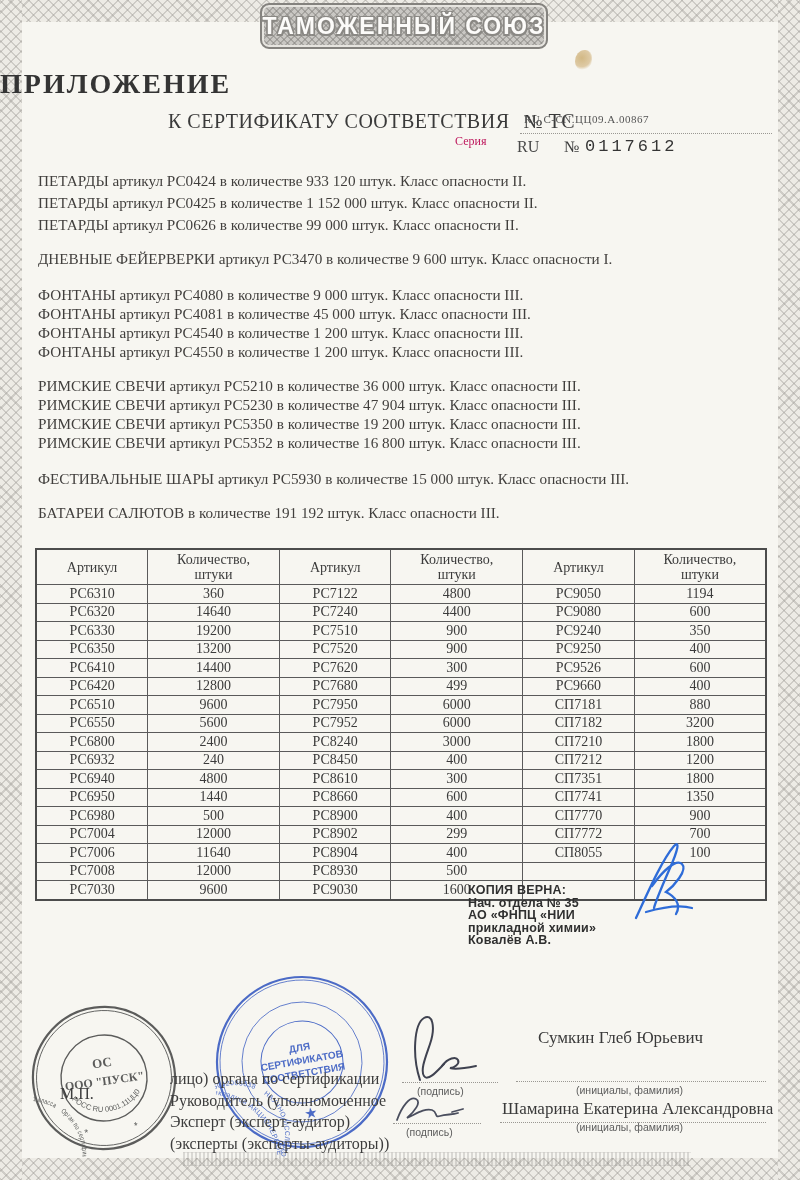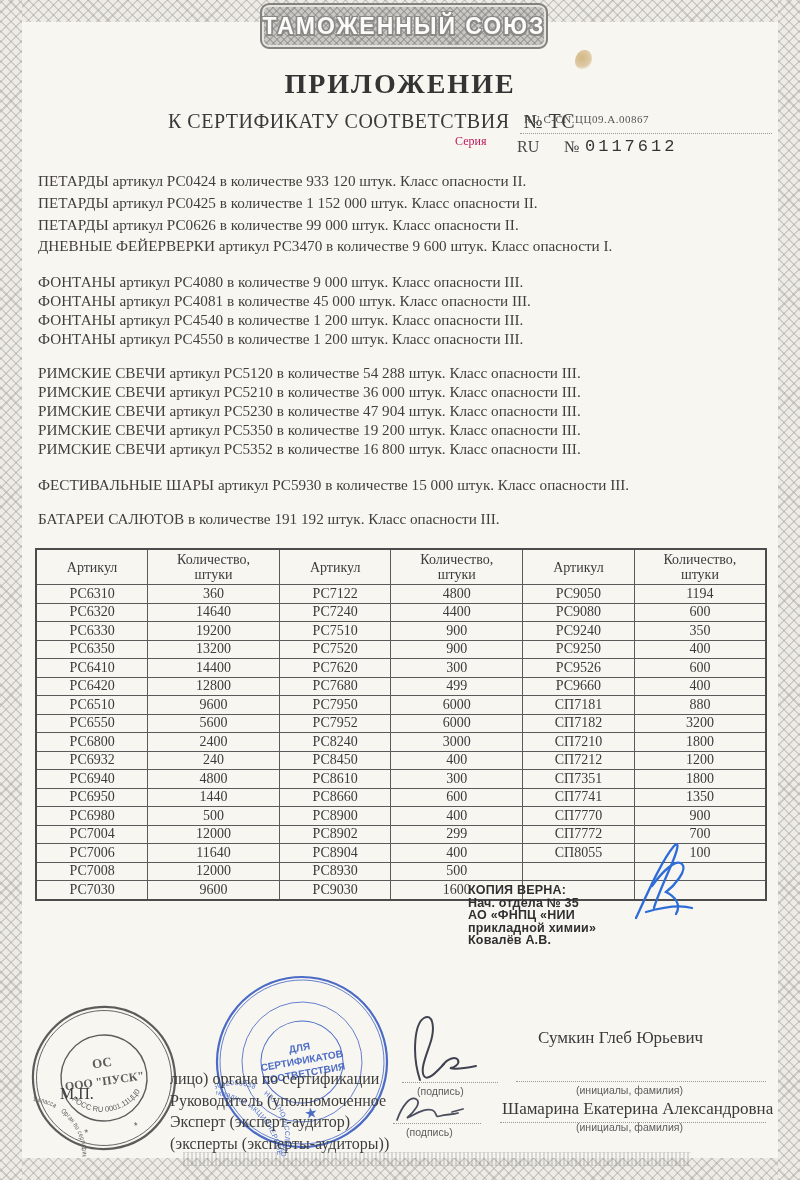"ПРИЛОЖЕНИЕ" .doc-title { text-align: center -> none }
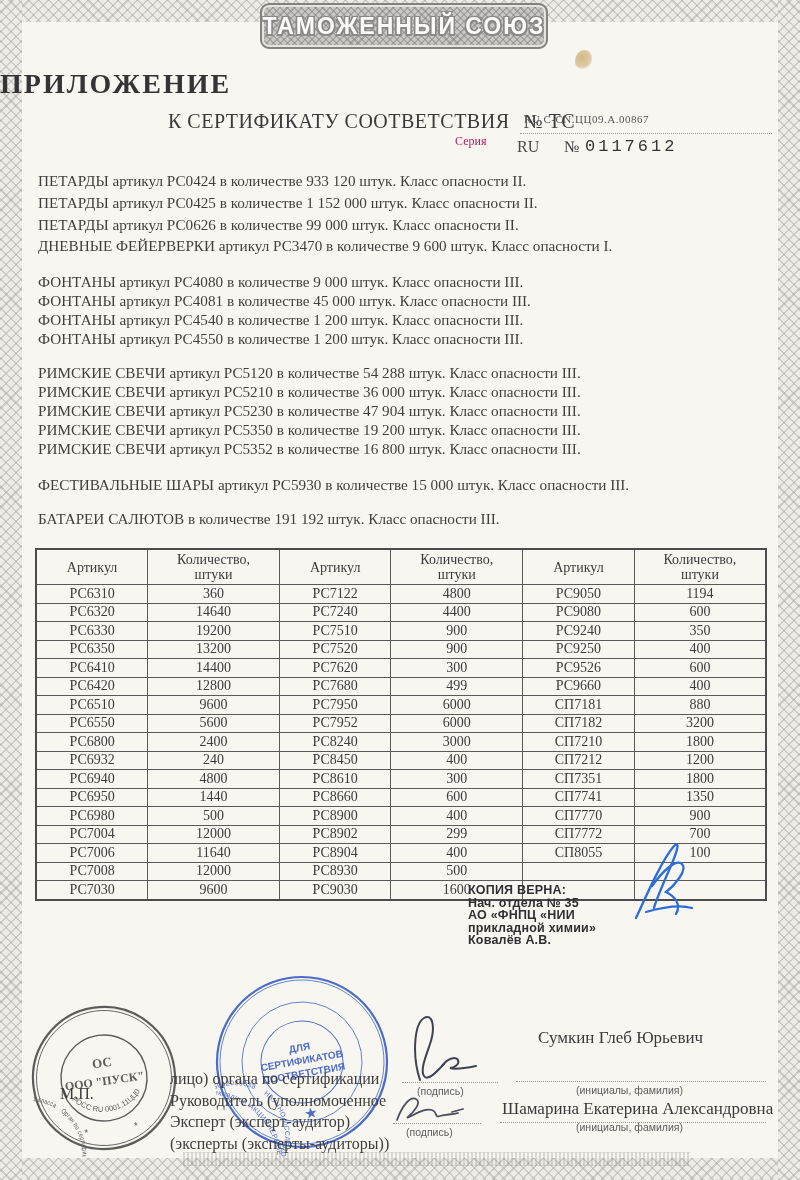"ПЕТАРДЫ артикул РС0424 в количестве" .pgroup:nth-child(1) { margin-bottom: 0 -> 13px }
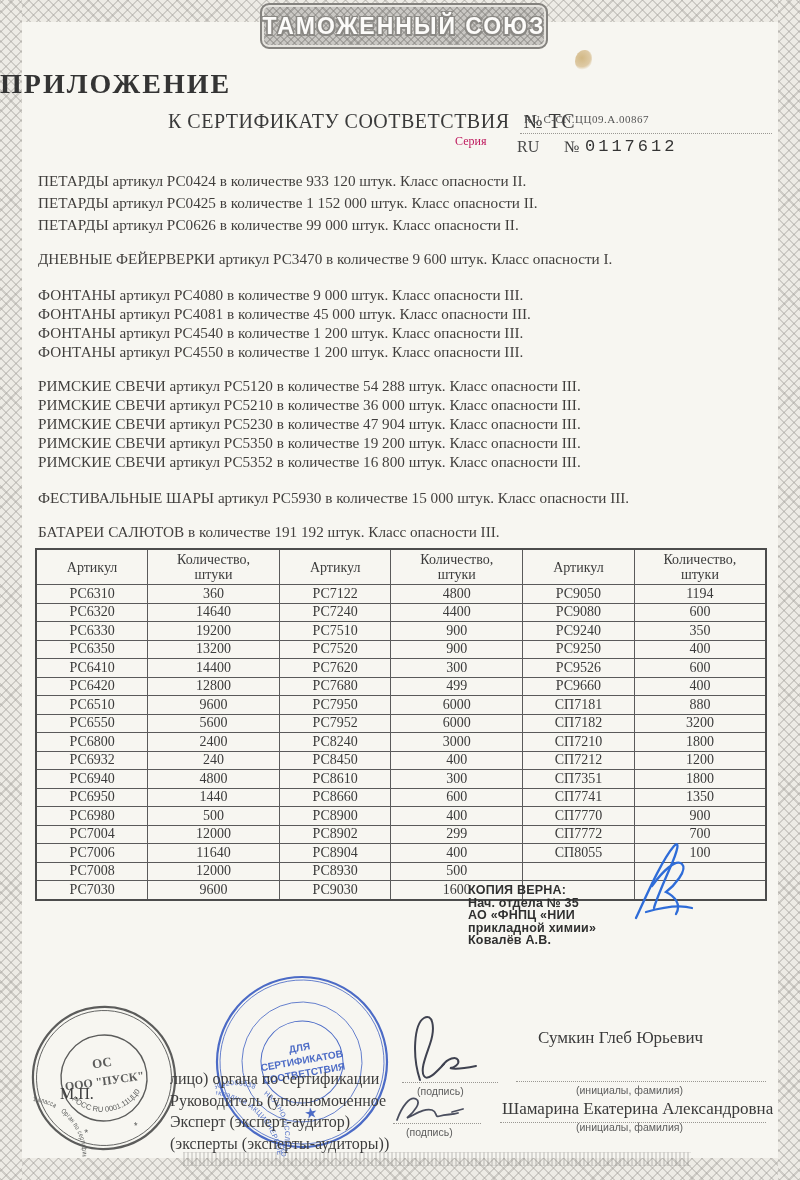"РИМСКИЕ СВЕЧИ артикул РС5120 в" div { html: <div>РИМСКИЕ СВЕЧИ артикул РС5120 в количестве 54 288 штук. Класс опасности III.</div> -> none }
